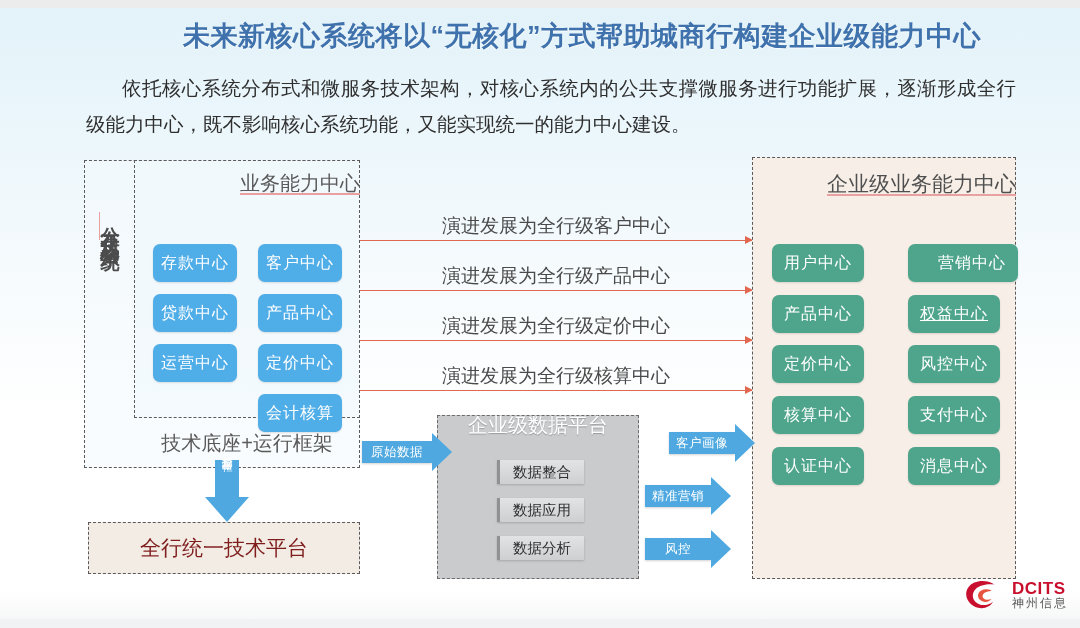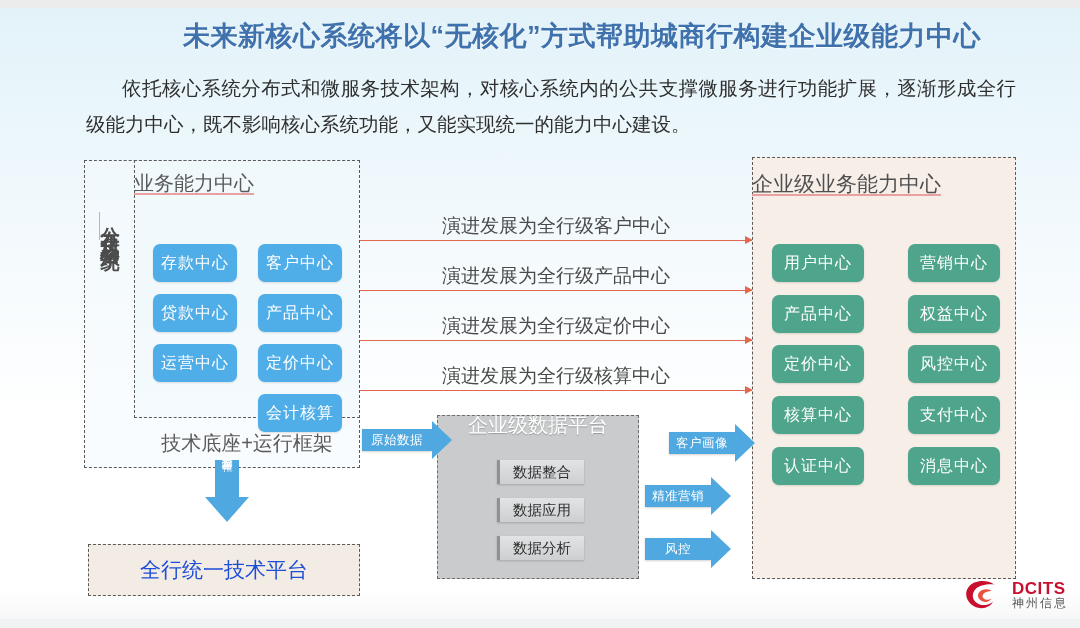"业务能力中心" .phead { text-align: left -> right }
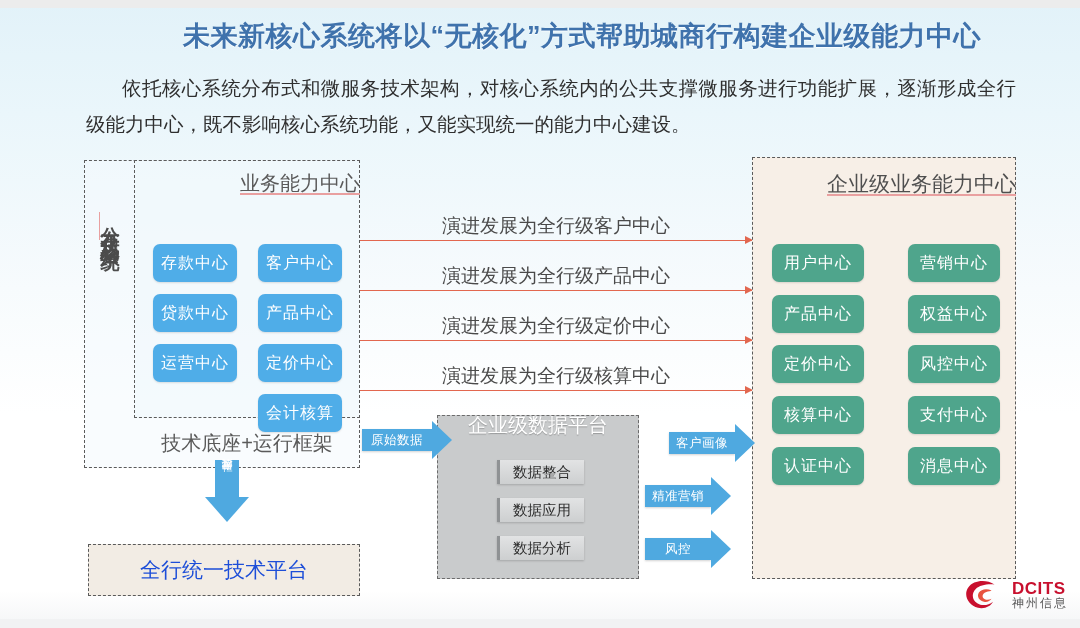"营销中心" div.chip { padding-left: none -> 18px }
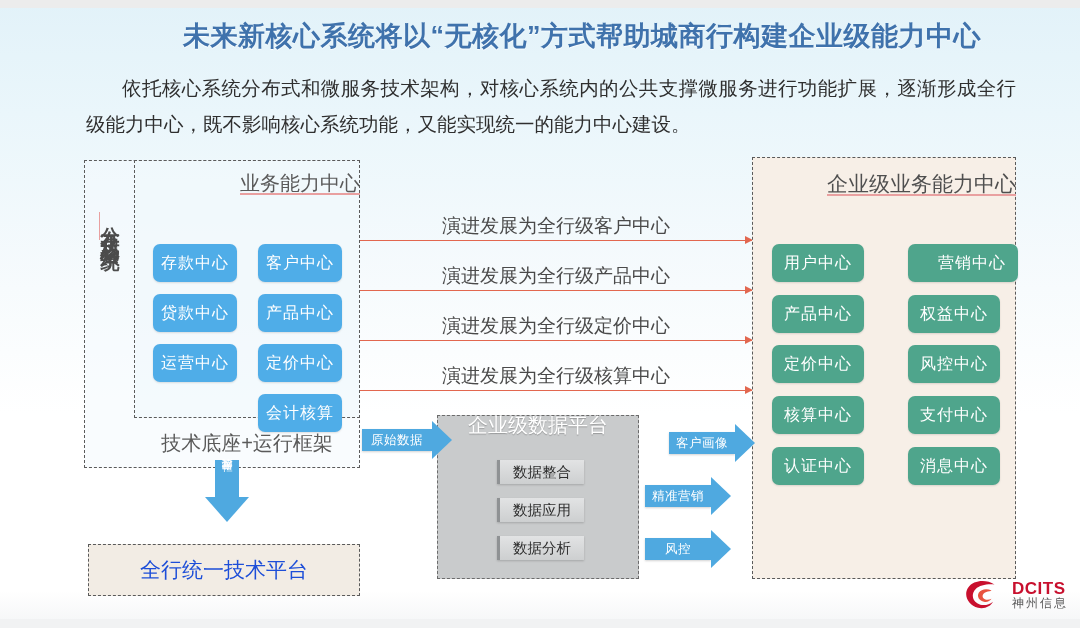"权益中心" div.chip { text-decoration: none -> underline }
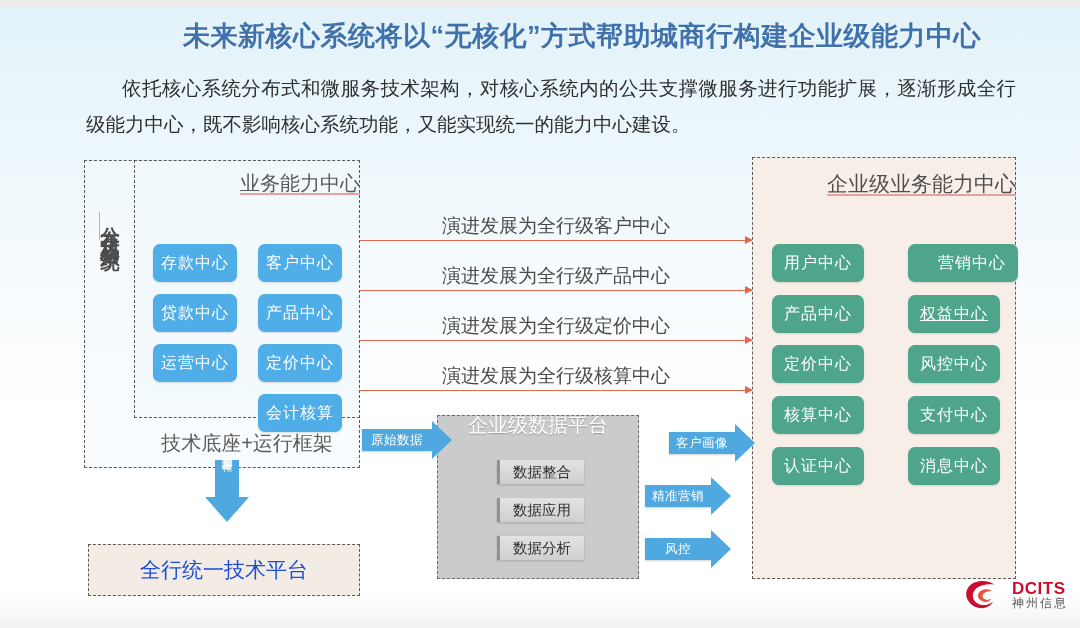"原始数据" #rawArrow { top: 421px -> 433px }
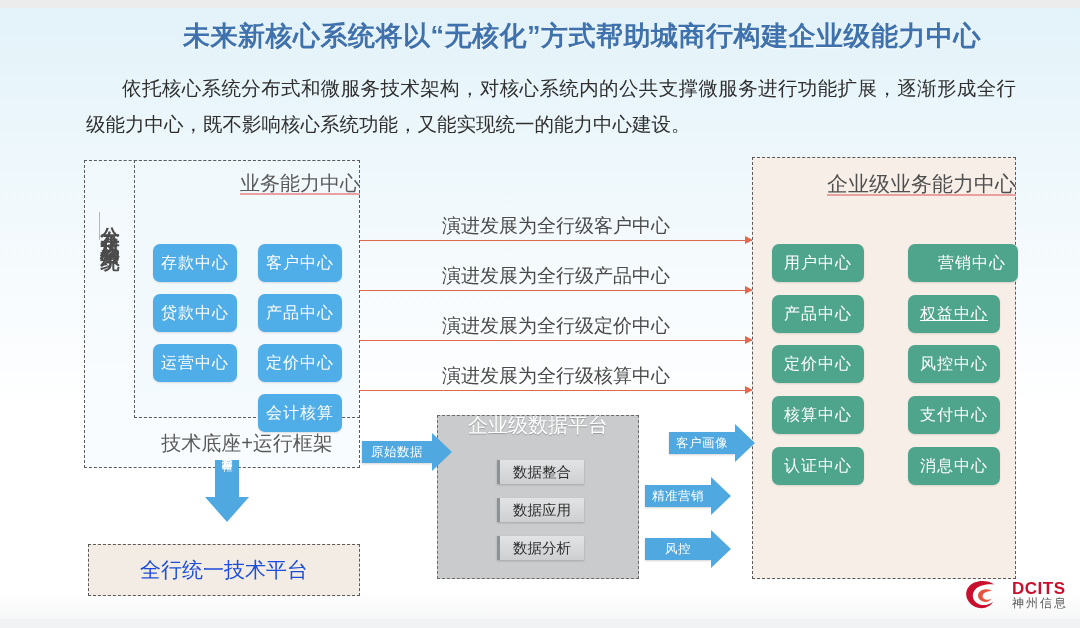"全行统一技术平台" #unifiedPlat { color: #1d4ed8 -> #7f1d1d; top: 544px -> 522px }
